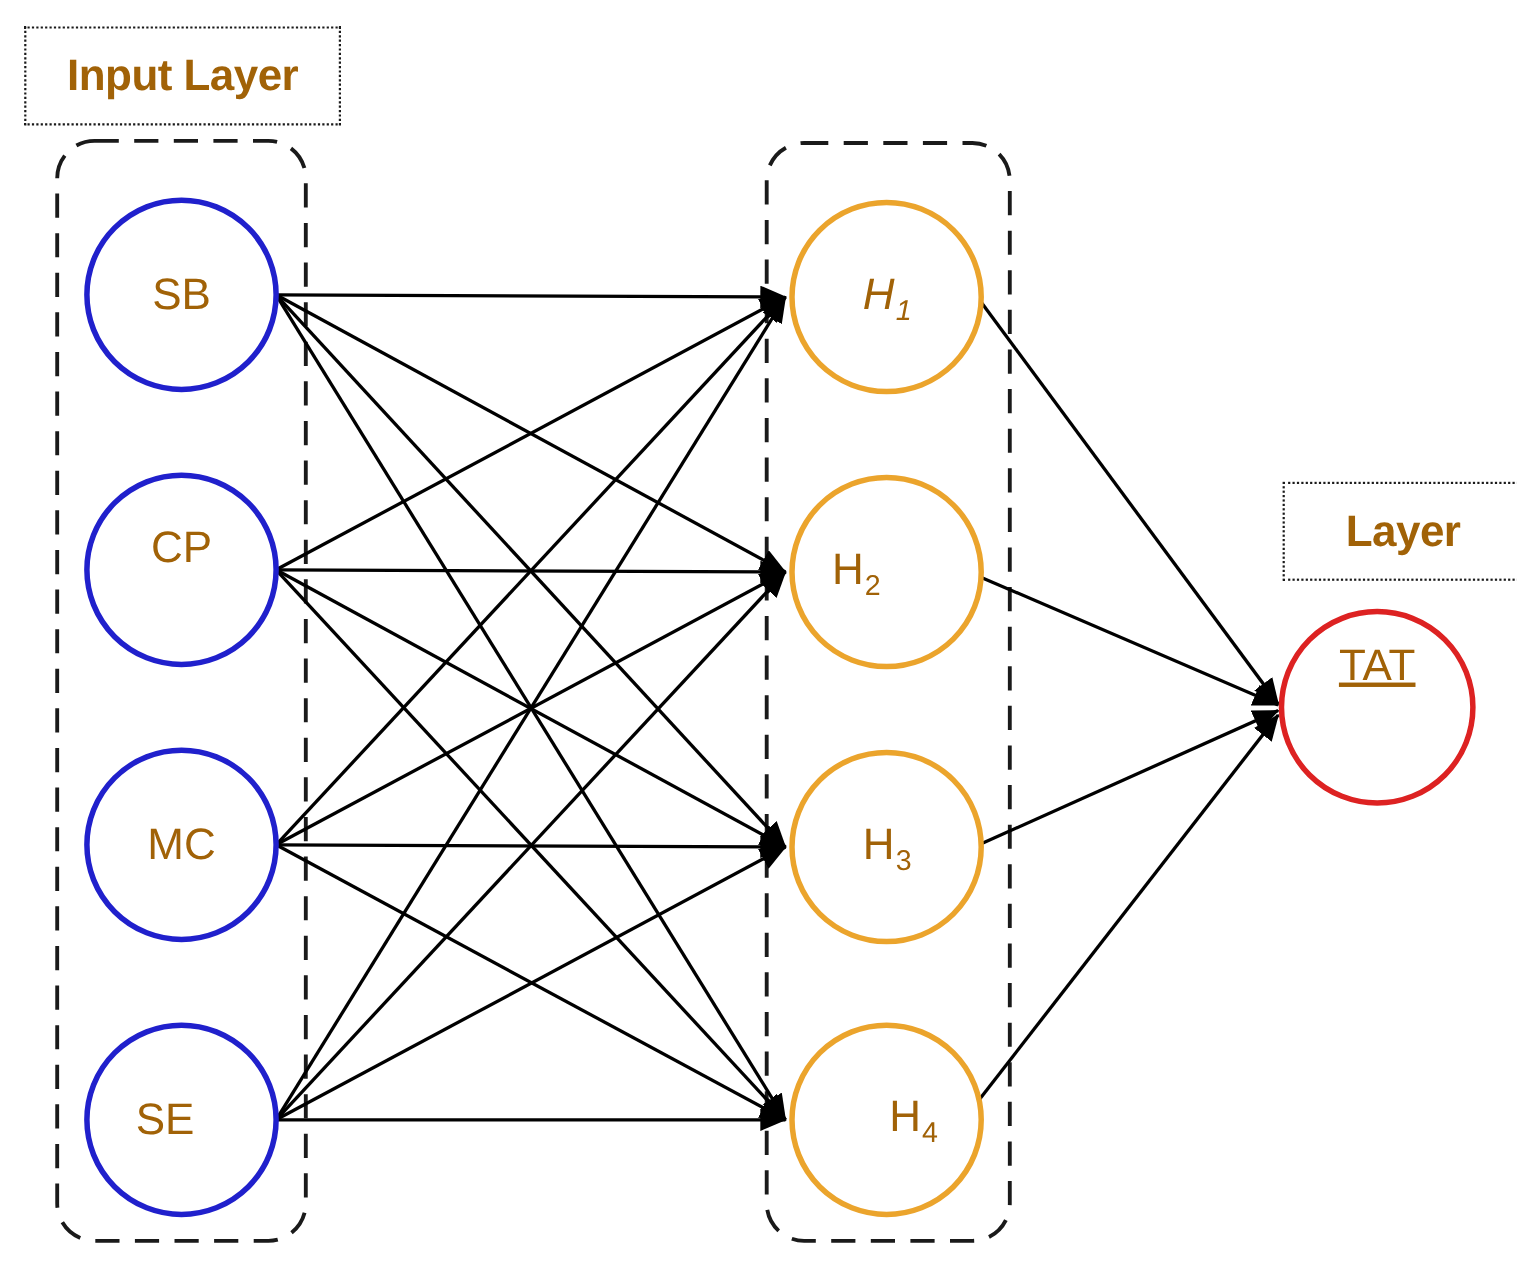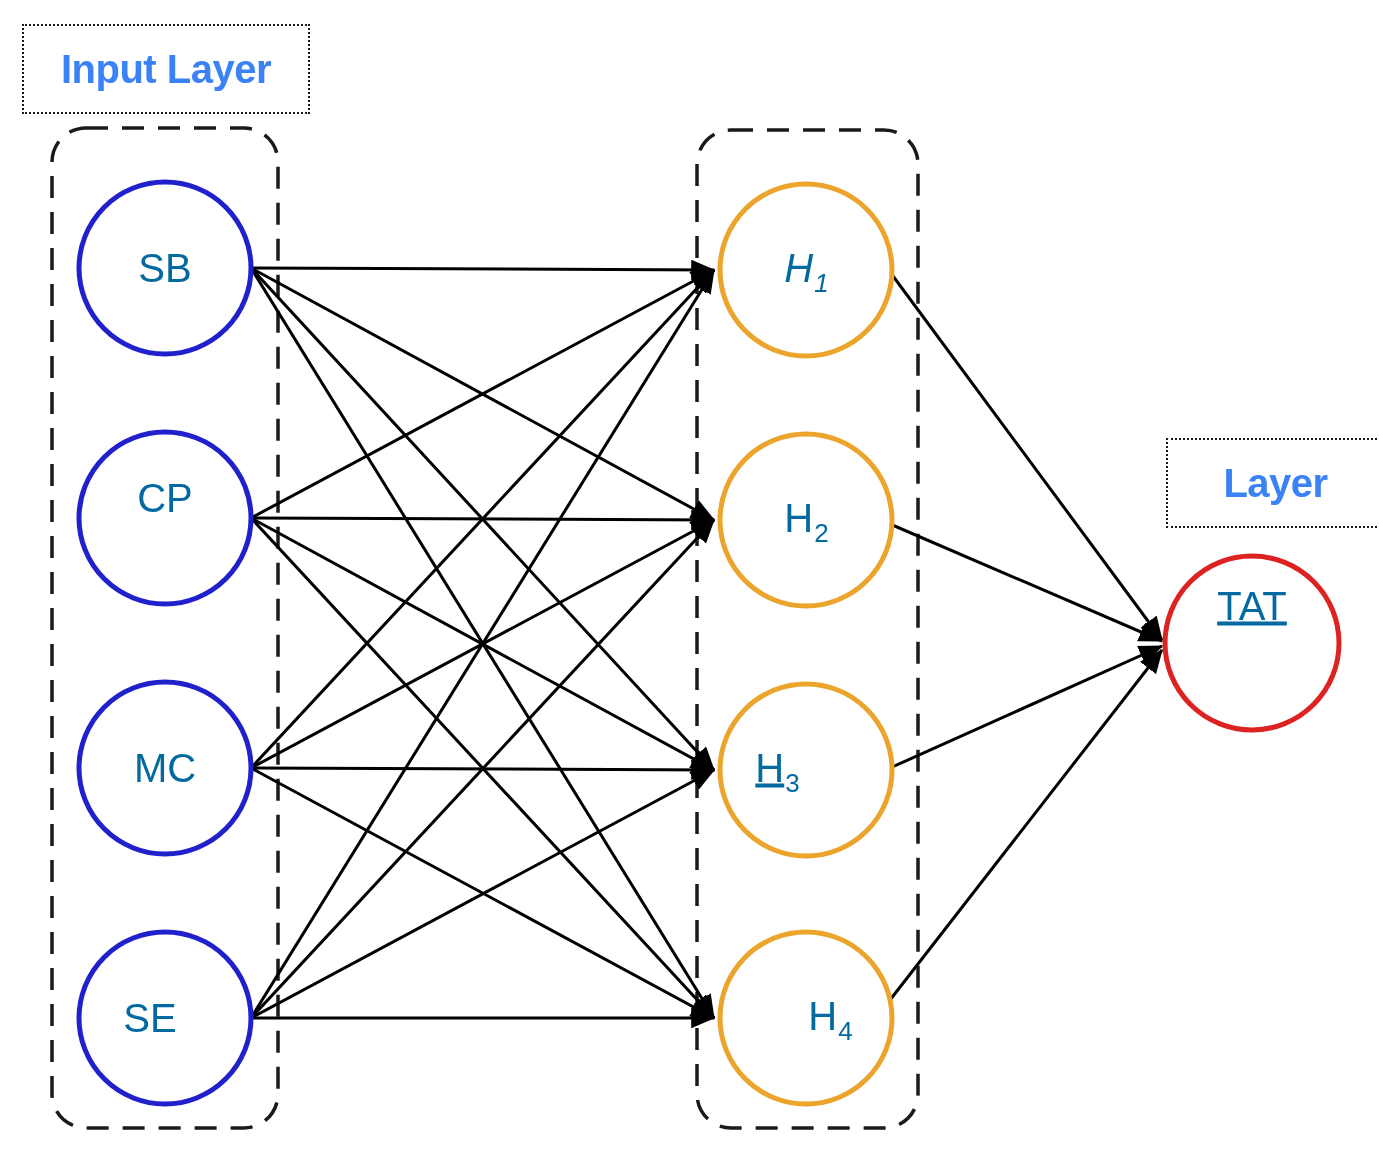"Input Layer" .layer-title-text { color: #3b82f6 -> #a16207 }
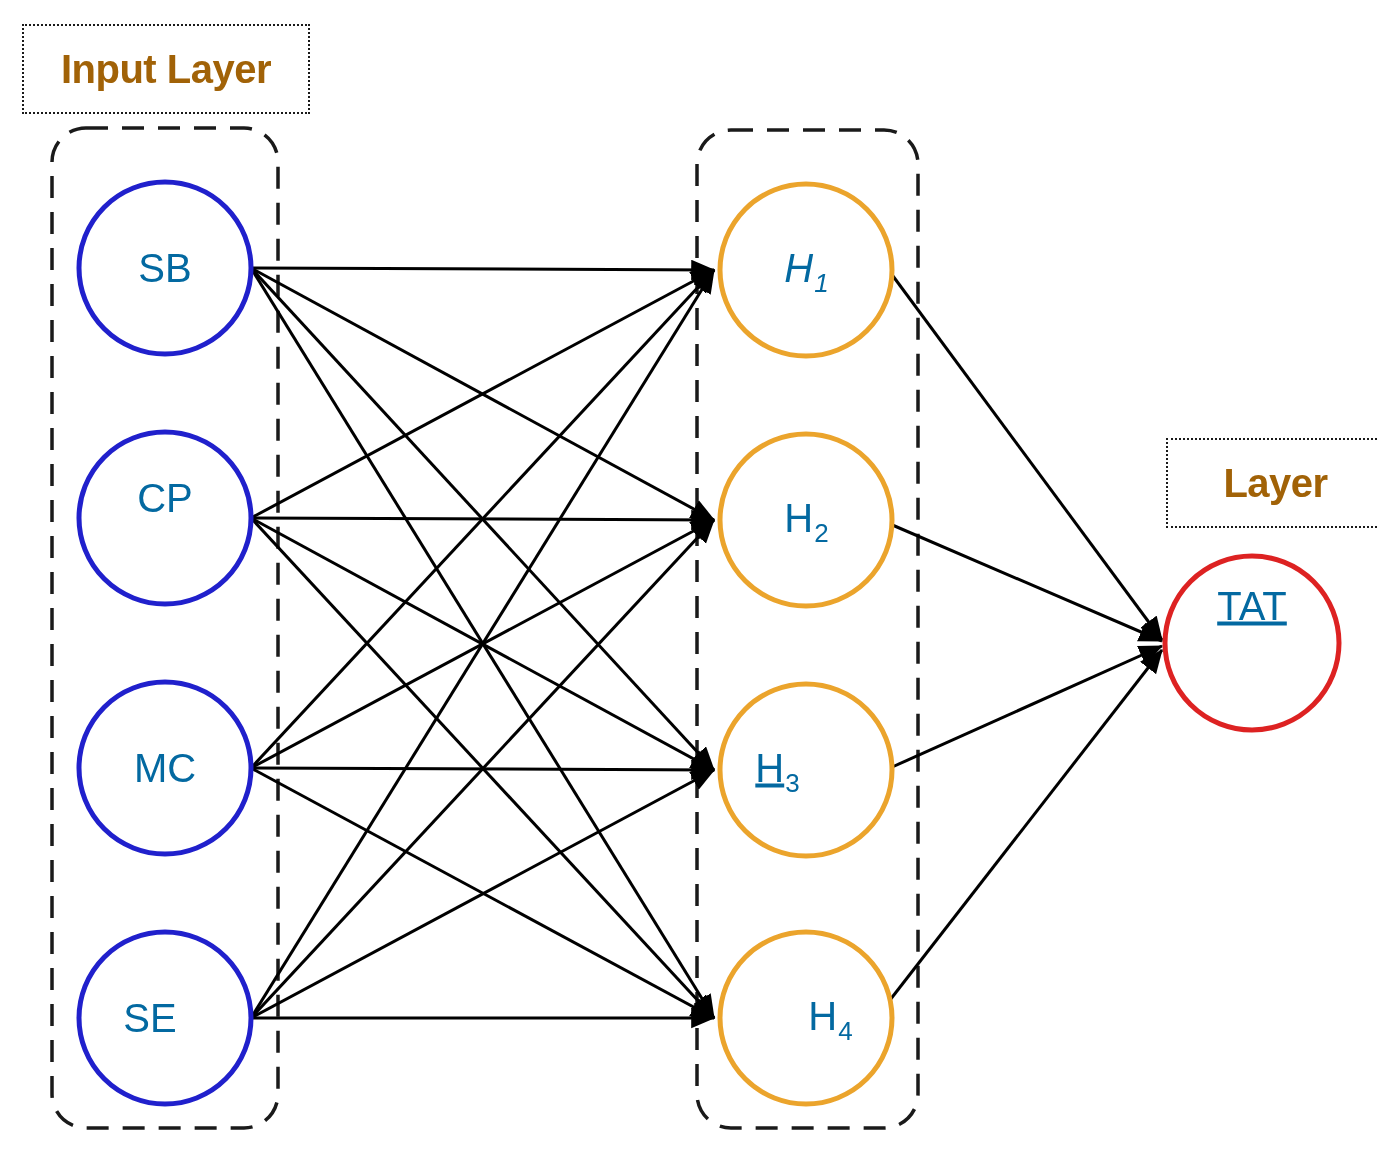"SB" .node-label { color: #0369a1 -> #a16207 }
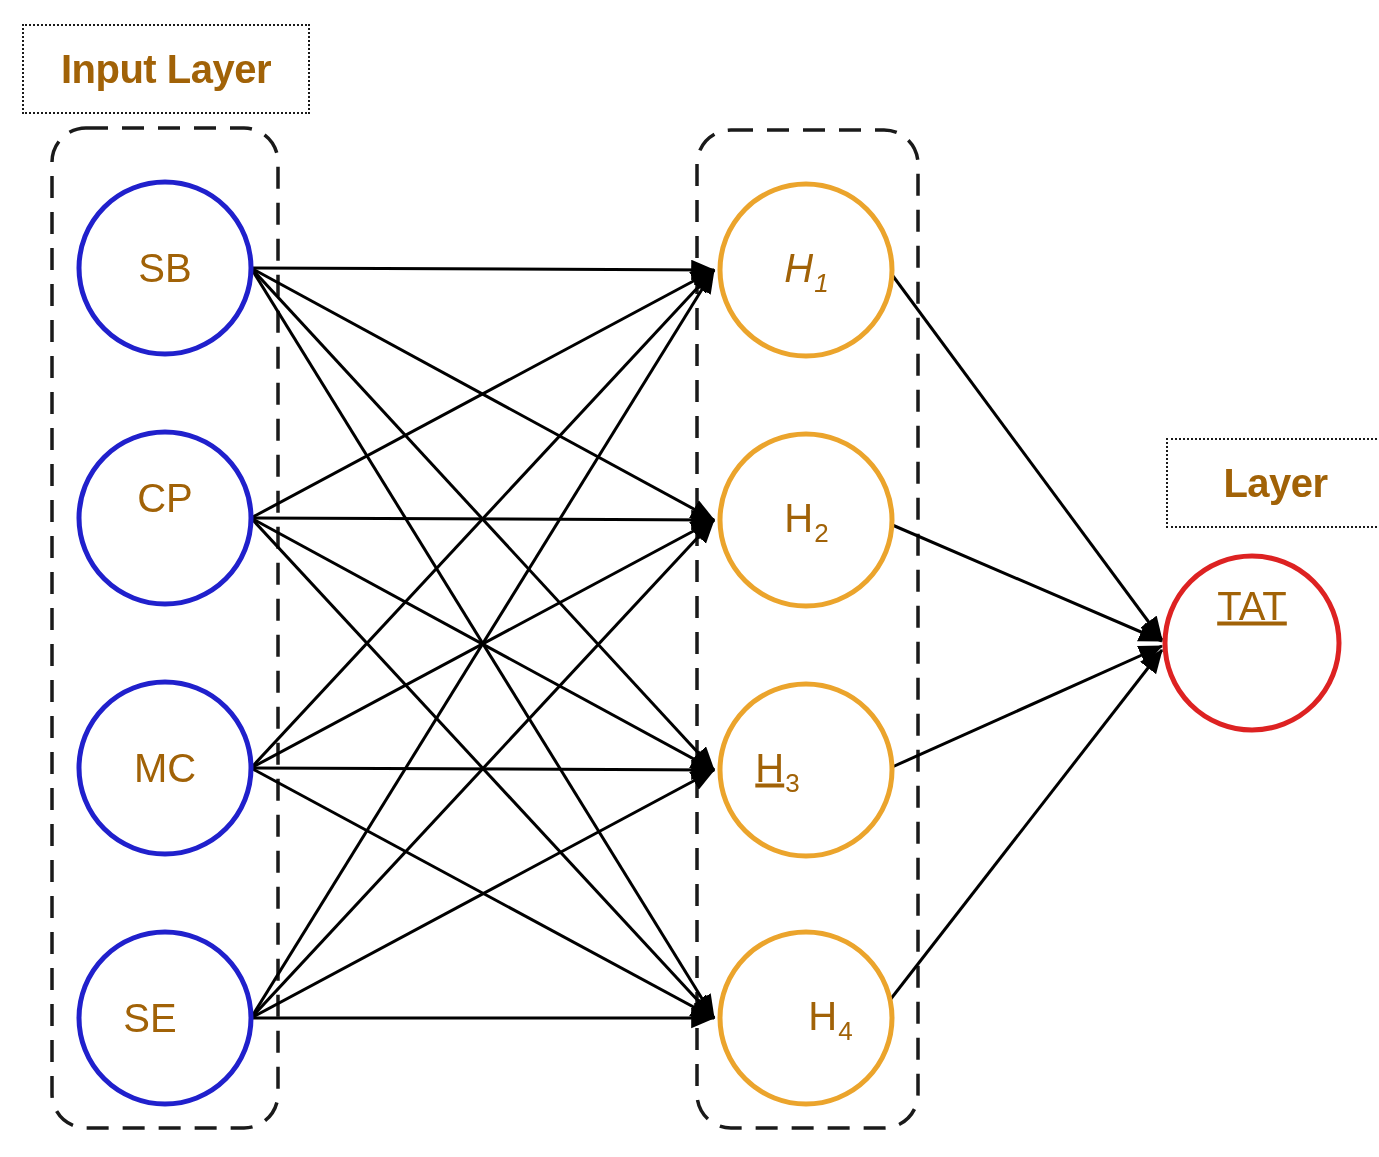"H2" div.node-label { left: 806px -> 778px }
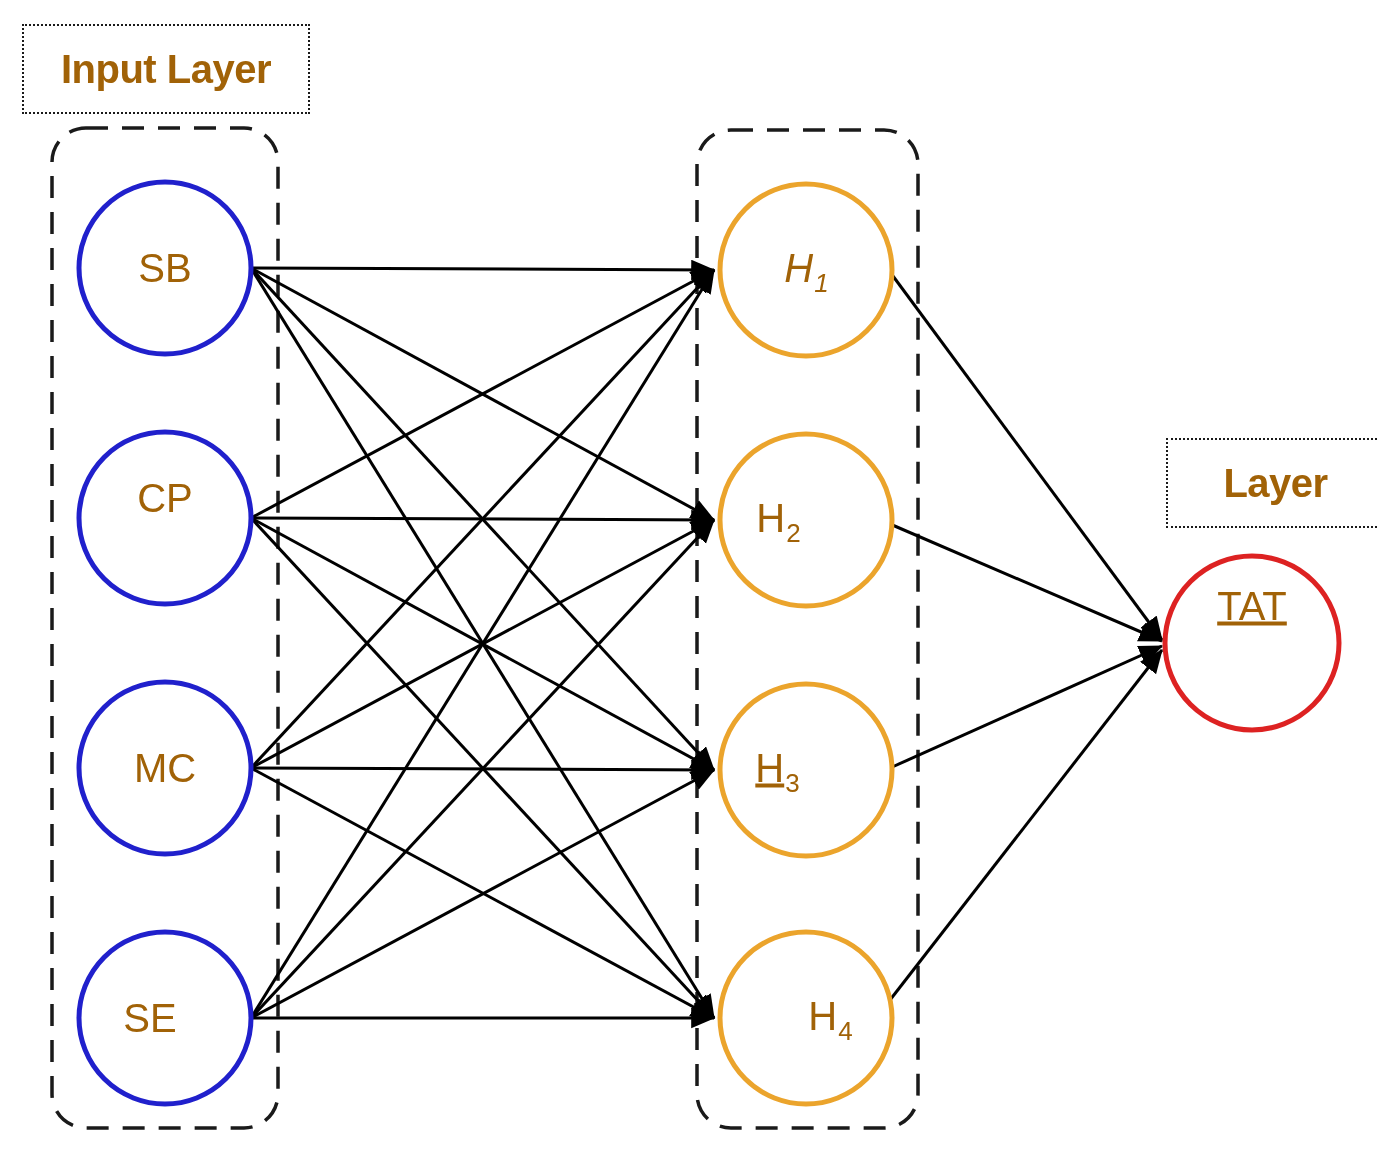"H3" div.node-label { left: 777px -> 806px; text-decoration: underline -> none }
